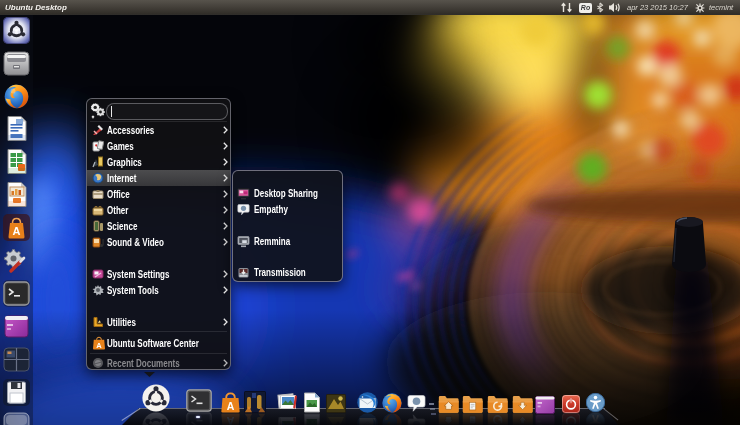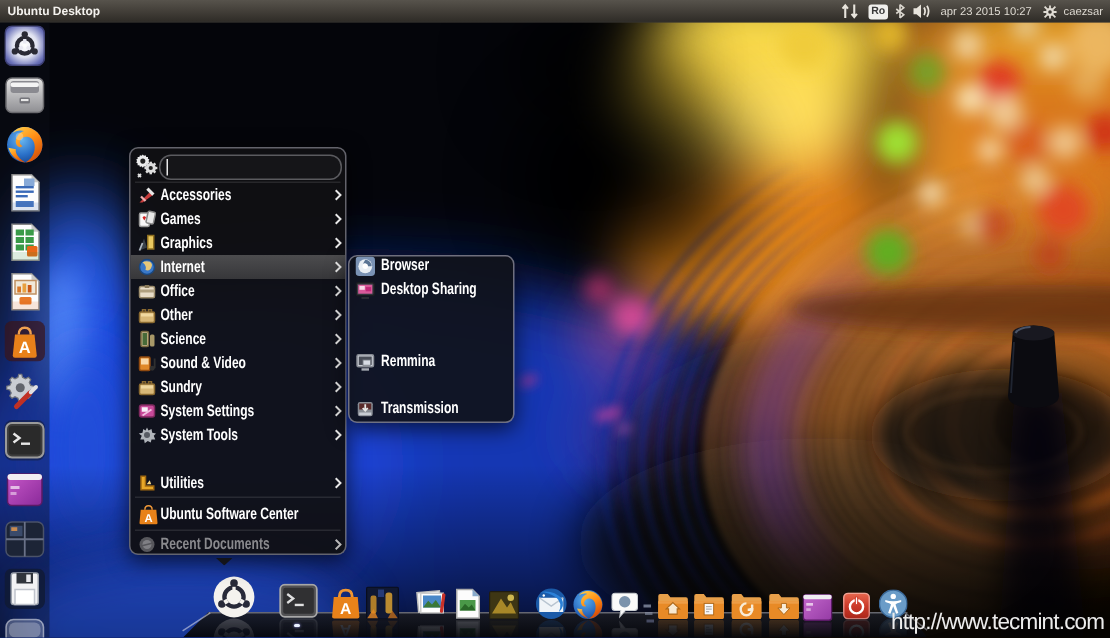"Ubuntu Desktop" #panel { font-style: none -> italic }
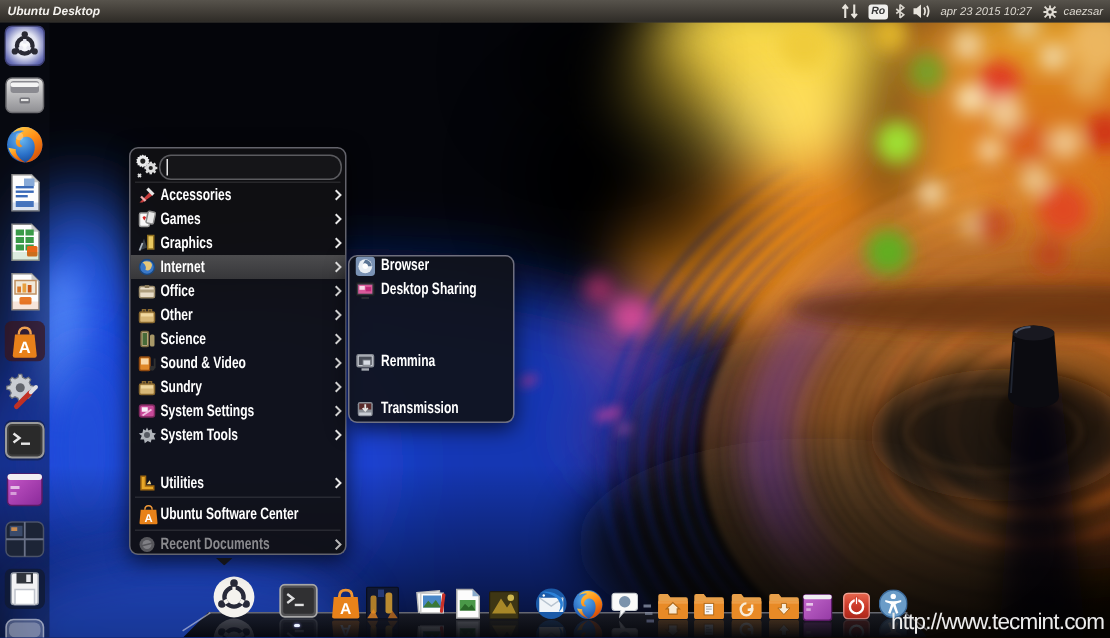"caezsar" span.user { text: caezsar -> tecmint }
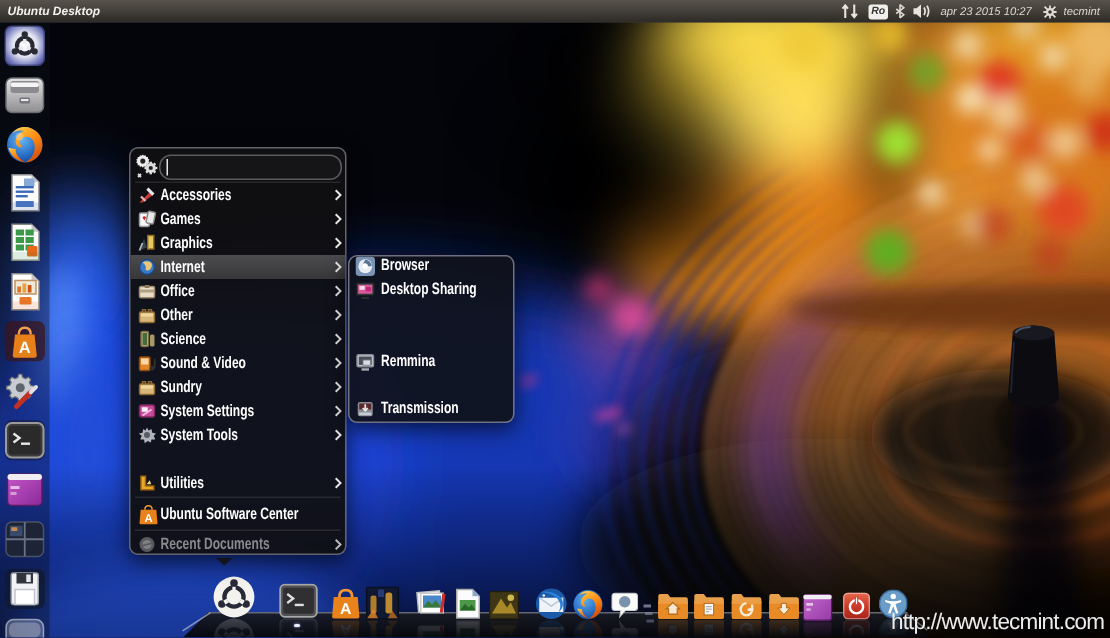"Browser" div.si { html: <div> <svg> <rect></rect> <circle></circle> <path></path> <circle></circle> </svg> <span>Browser</span> </div> -> none }
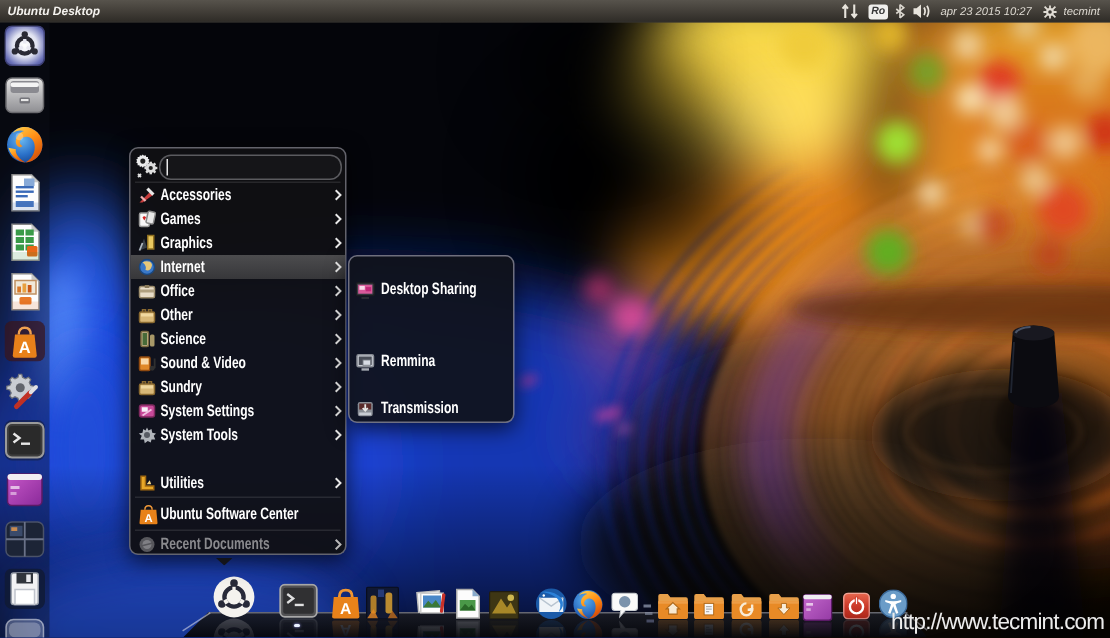"Empathy" div.si { html: none -> <div> <svg> <path></path> <circle></circle> </svg> <span>Empathy</span> </div> }
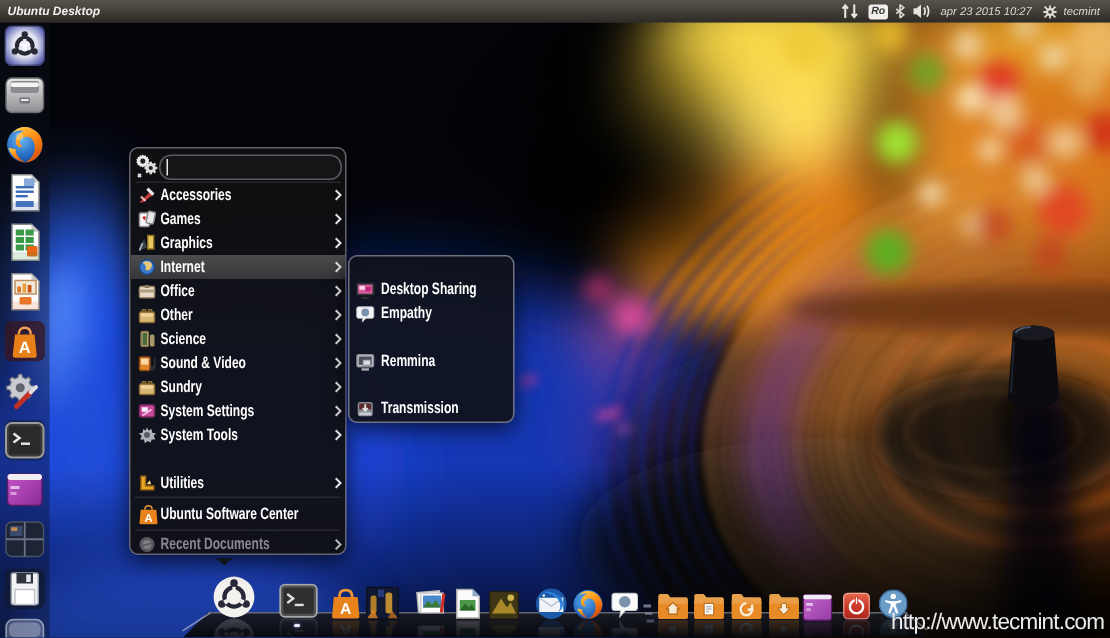"Sundry" div.mi { html: <div> <svg> <rect></rect> <path></path> <rect></rect> </svg> <span>Sundry</span> <svg> <path></path> </svg> </div> -> none }
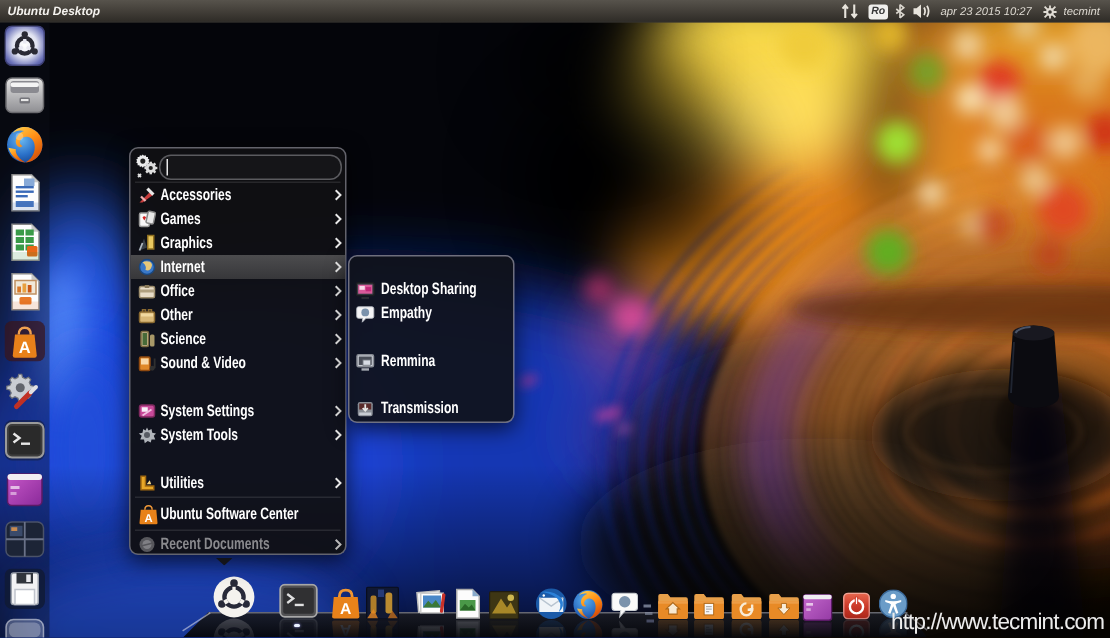"http://www.tecmint.com" div { html: <div>http://www.tecmint.com</div> -> none }
